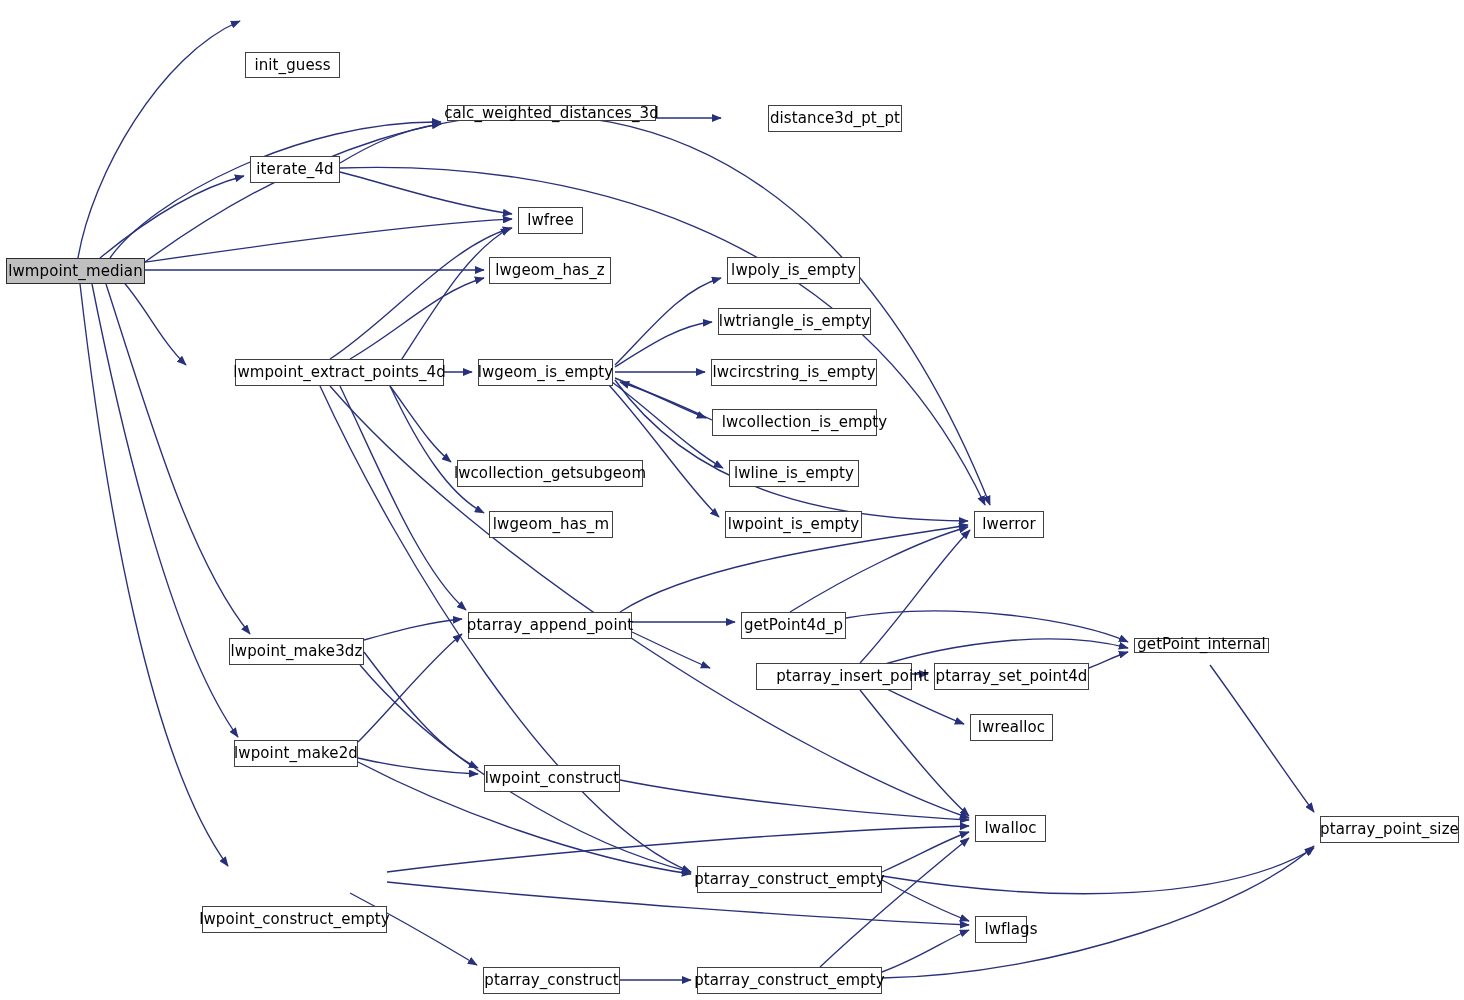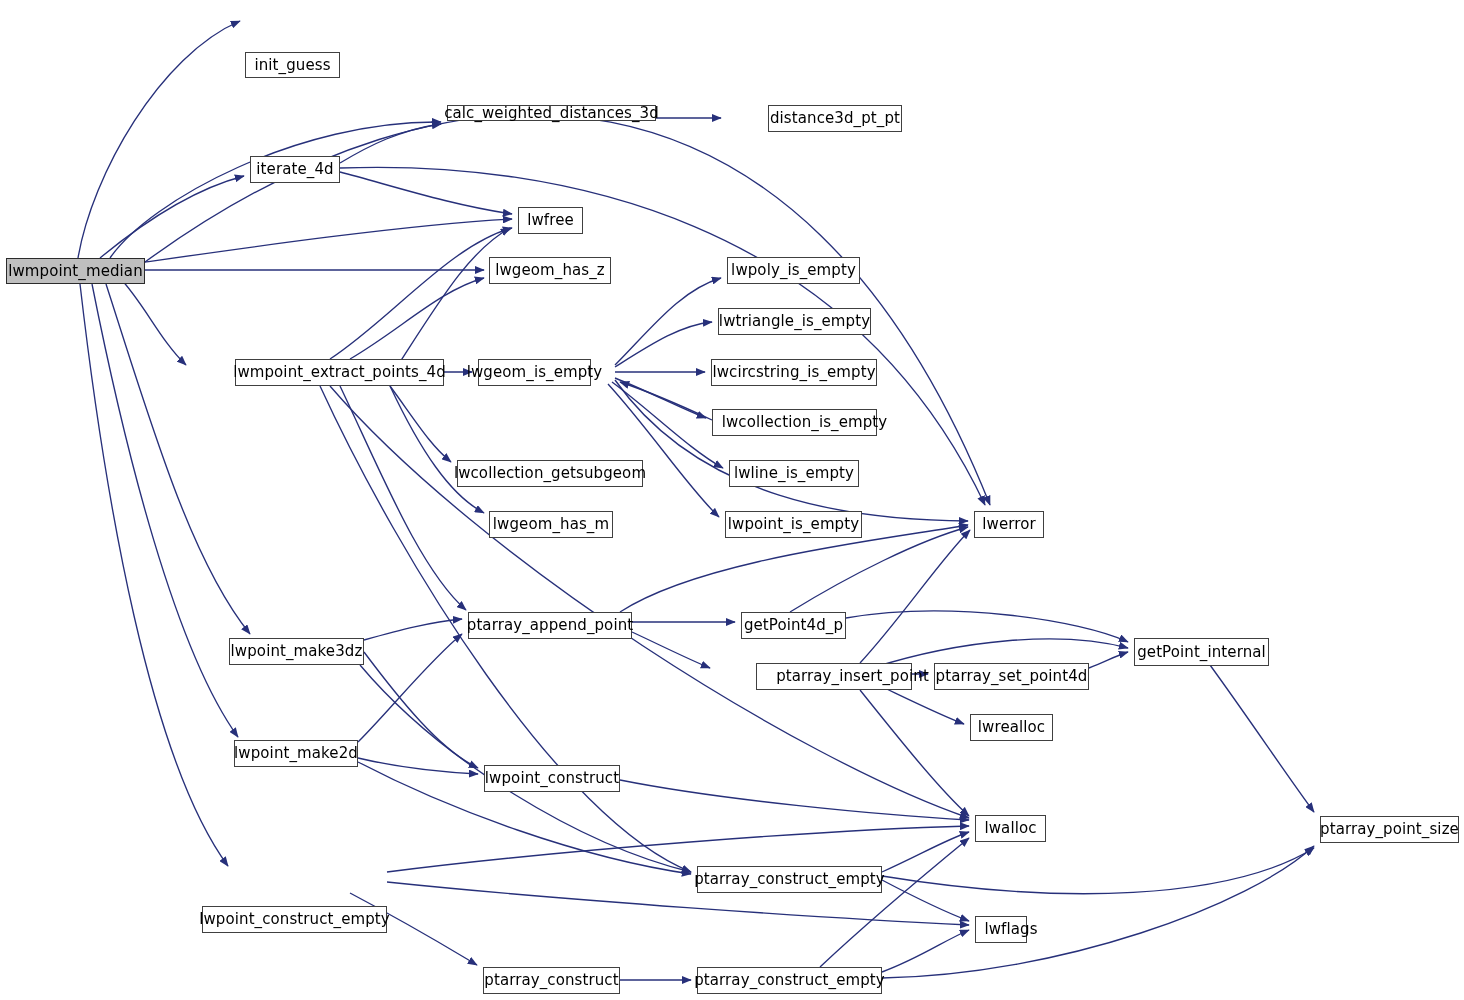"lwgeom_is_empty" div.node { width: 113px -> 135px }
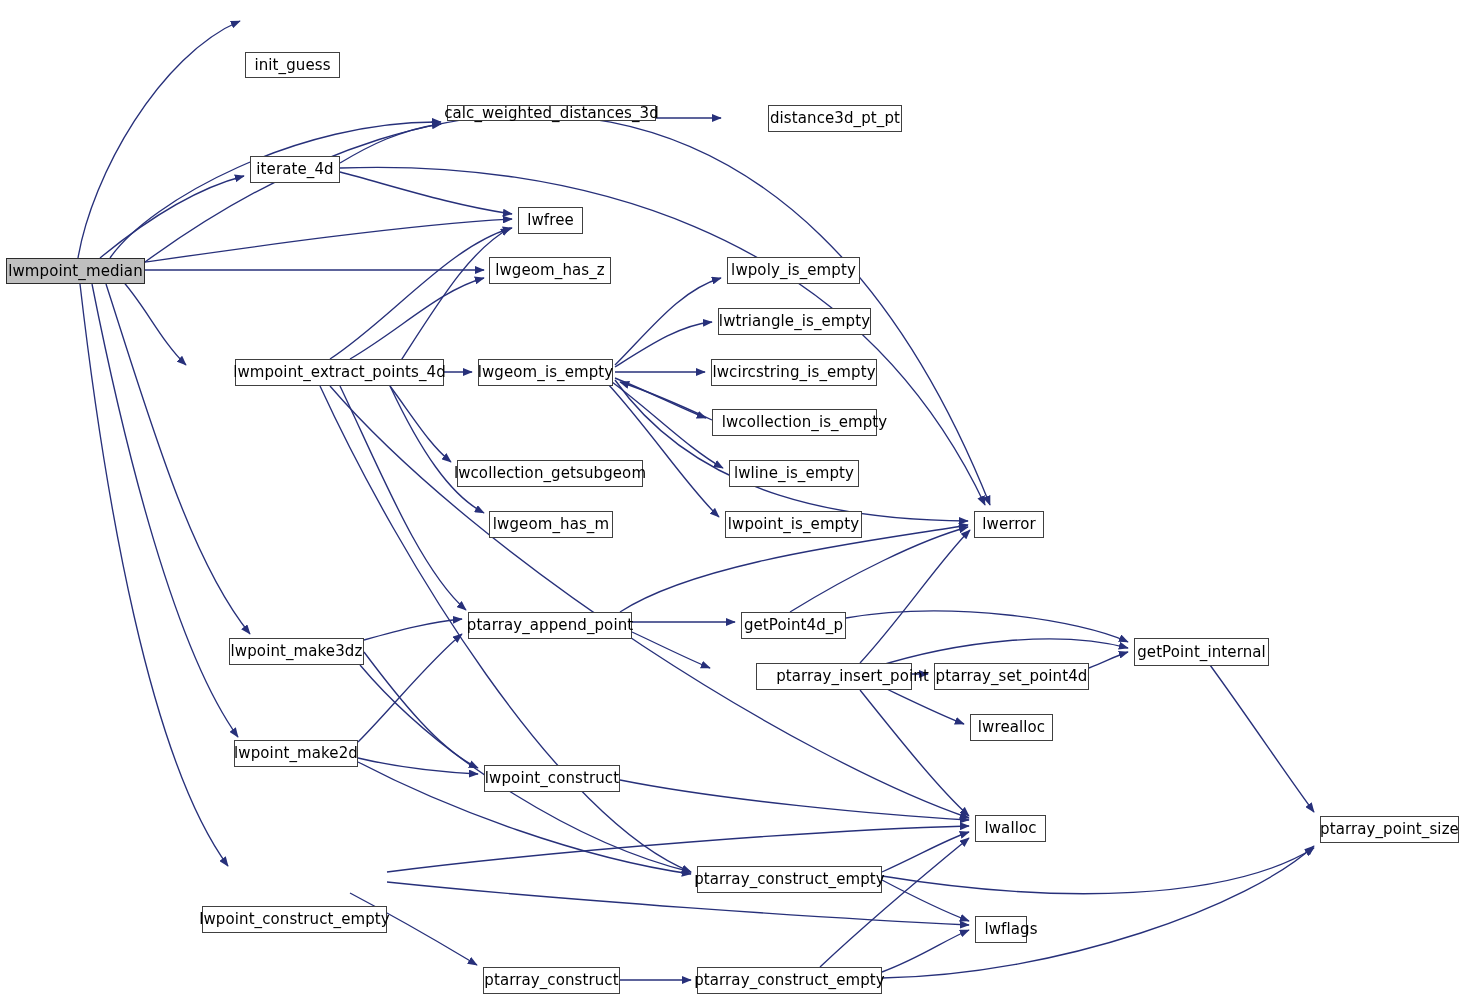"getPoint_internal" div.node { align-items: none -> flex-end; height: 28px -> 15px }
